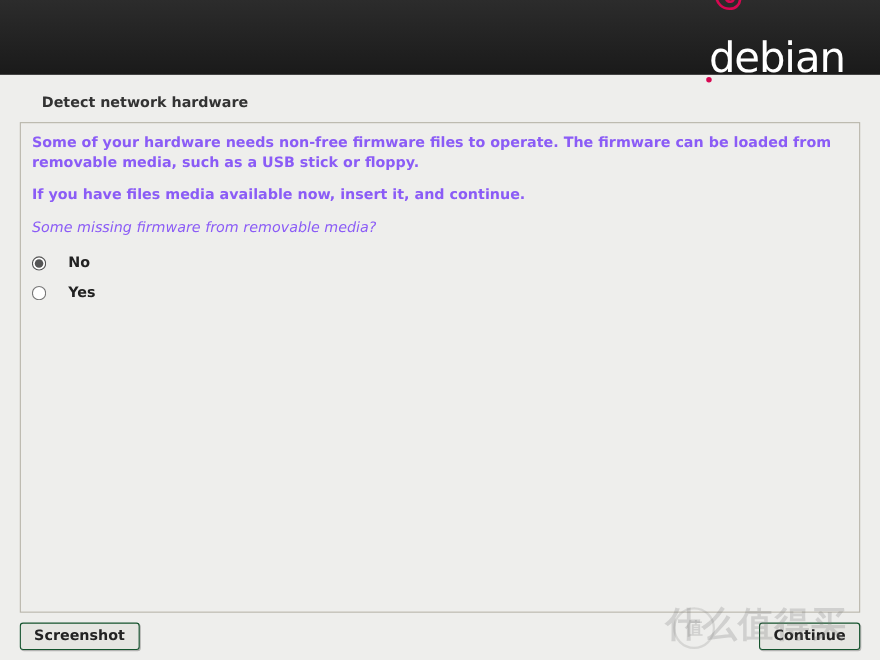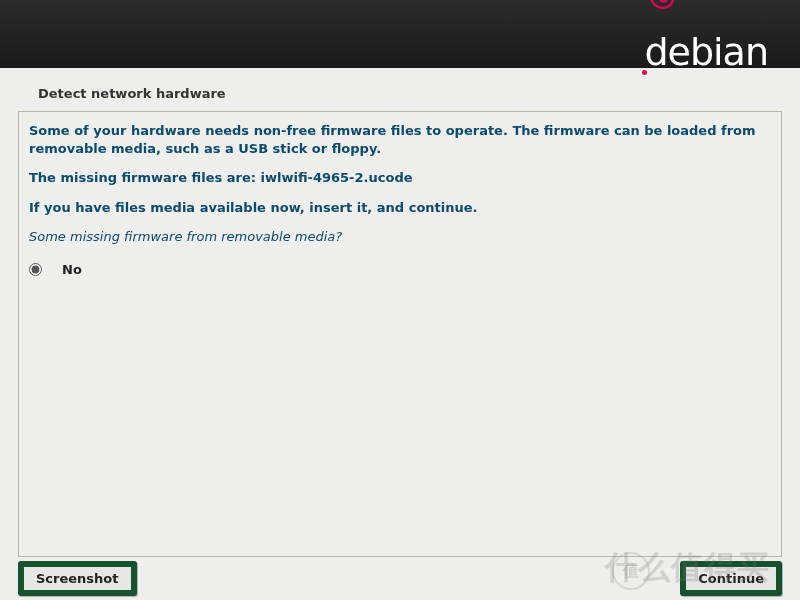"Some of your hardware needs" .content-box p { color: #0c4a6e -> #8b5cf6 }
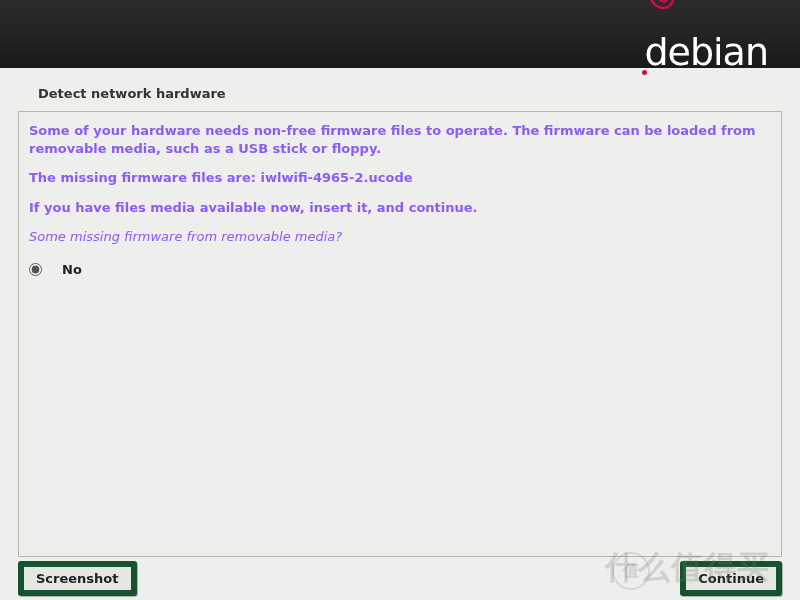"The missing firmware files are:" p.bold { html: <p>The missing firmware files are: iwlwifi-4965-2.ucode</p> -> none }
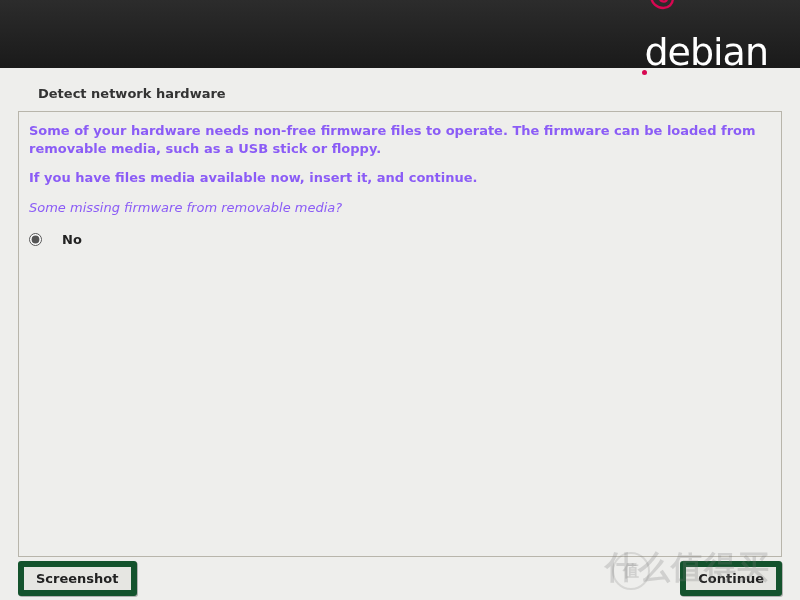"Yes" div.radio-row { html: none -> <div> <input> <label>Yes</label> </div> }
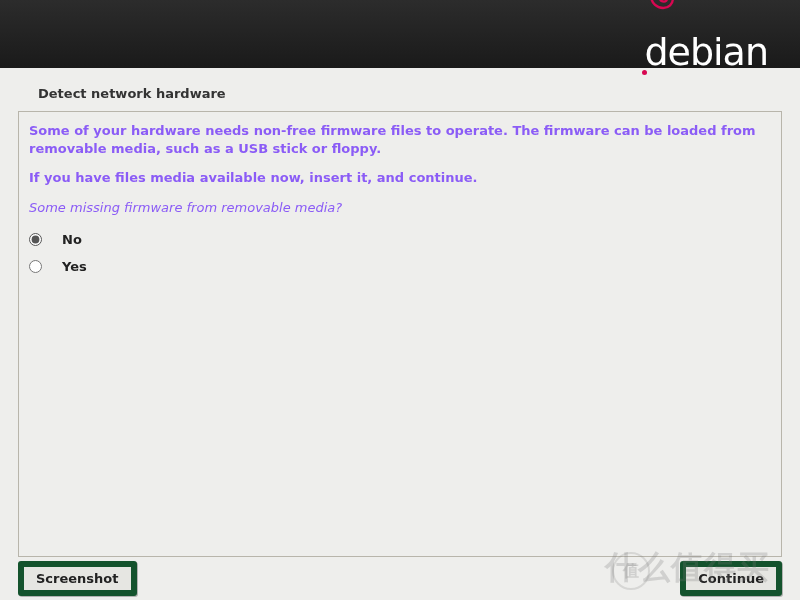"Screenshot" .btn { border: 6px solid #14532d -> 1px solid #14532d }
